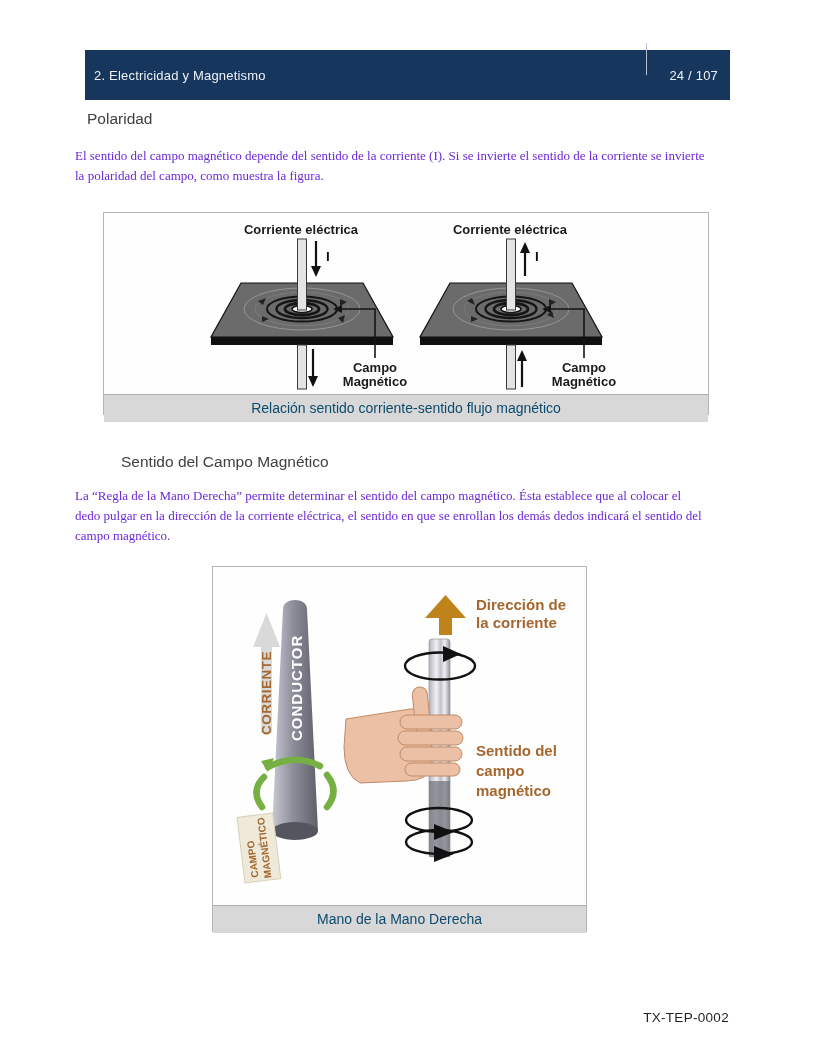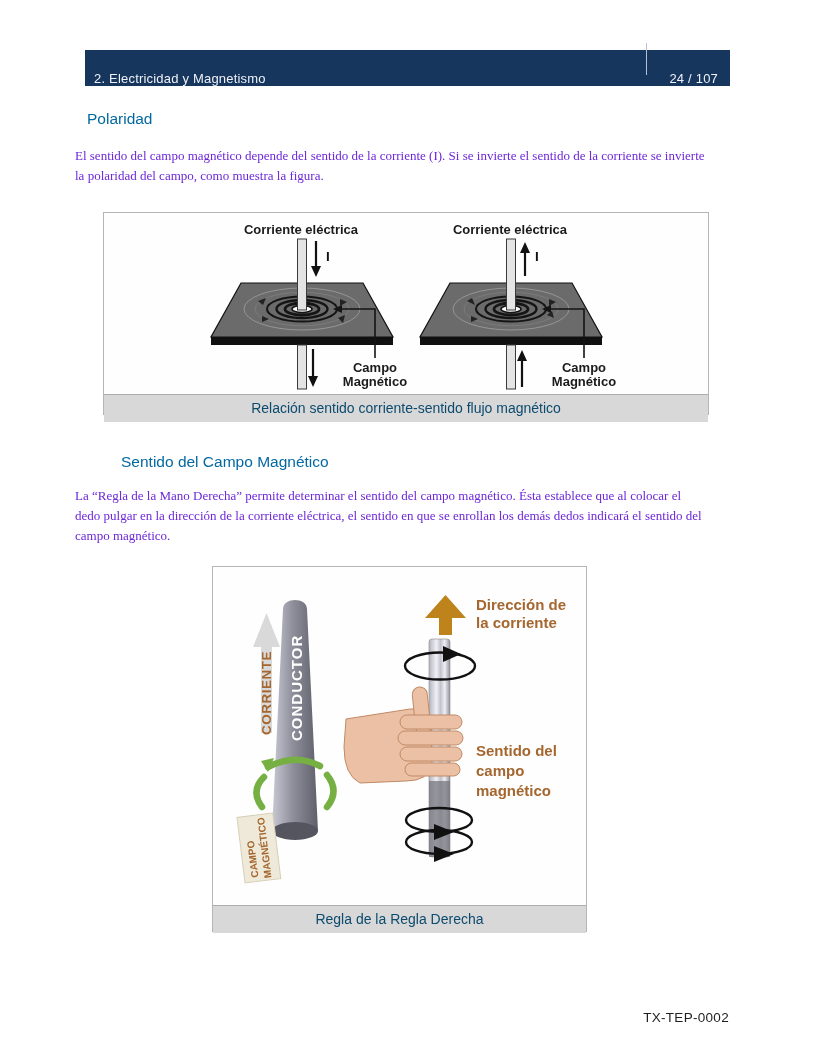"2. Electricidad y Magnetismo" .topbar { align-items: flex-end -> center; height: 36px -> 50px }
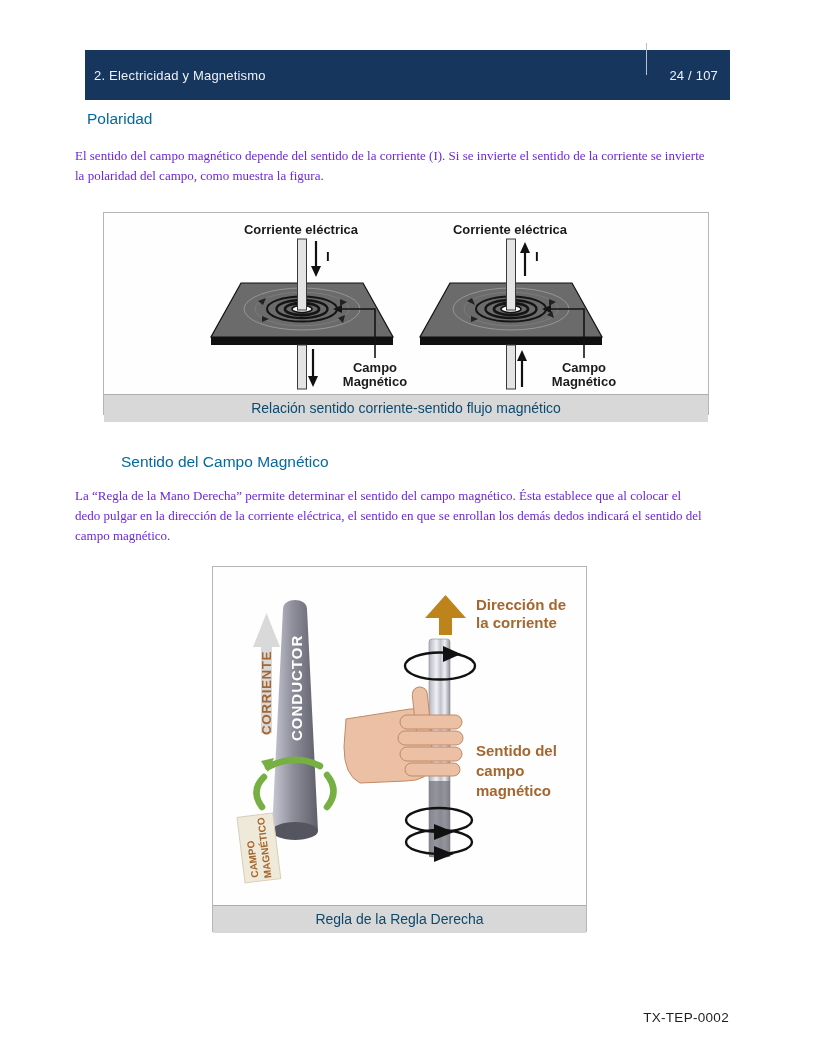"Polaridad" .heading { color: #0369a1 -> #404040 }
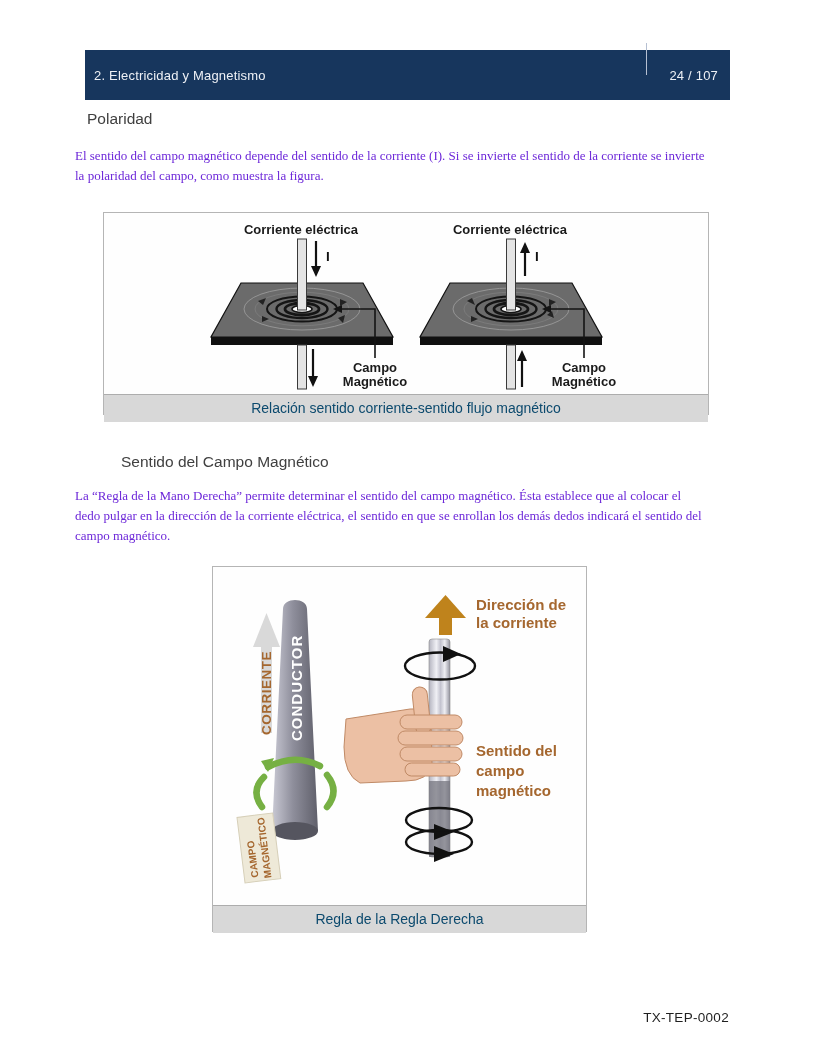"Regla de la Regla Derecha" figcaption.fig-caption { text: Regla de la Regla -> Mano de la Mano }
